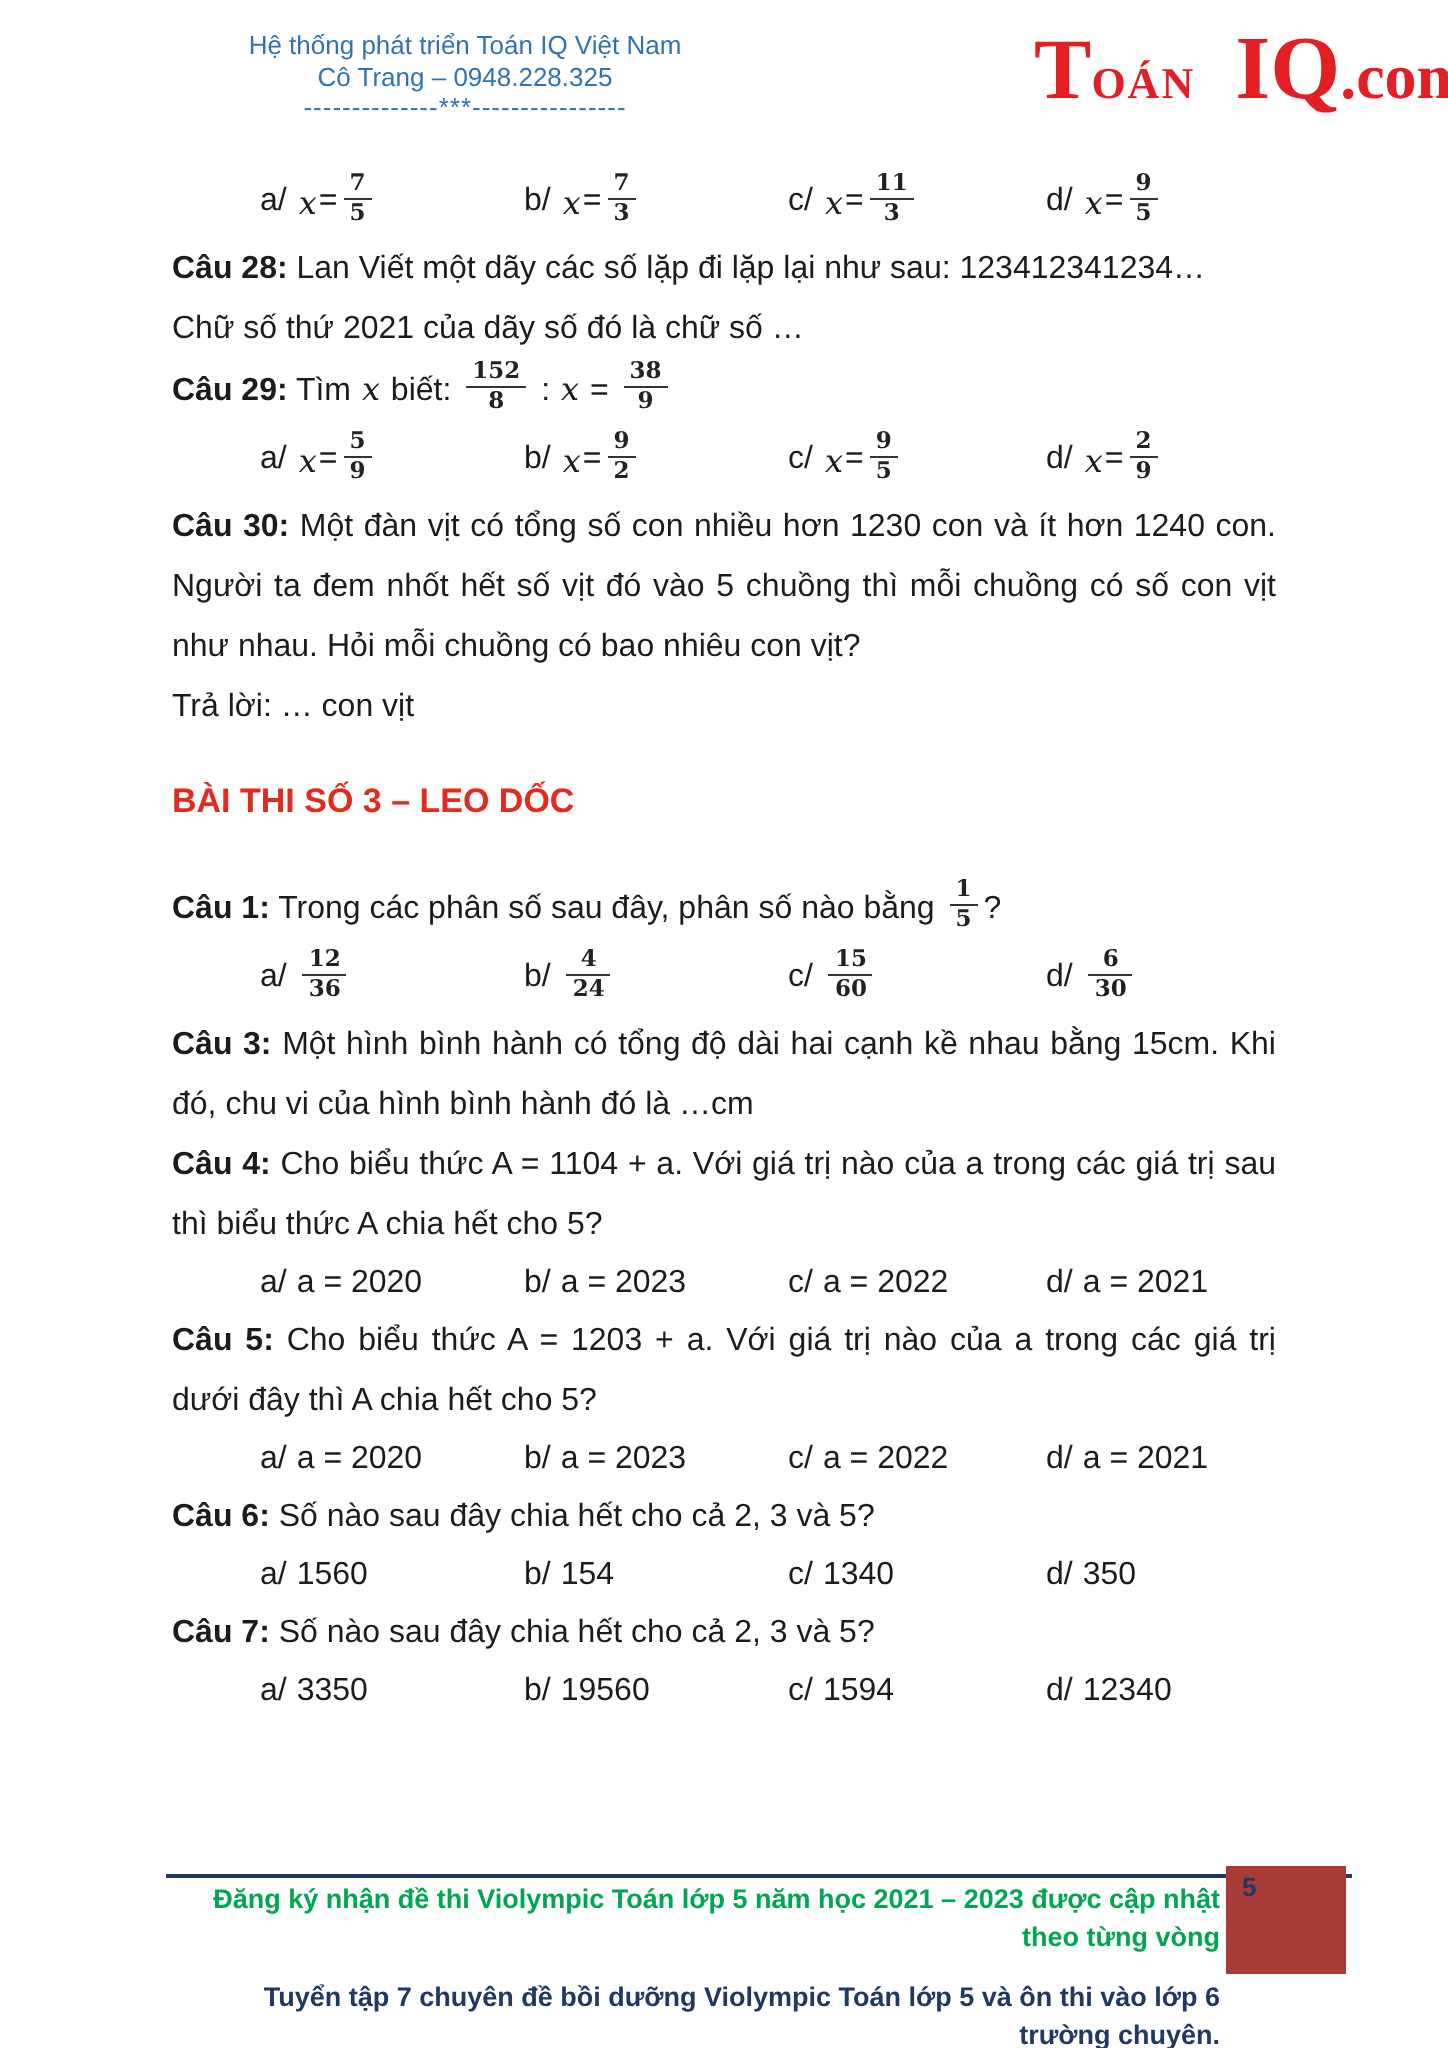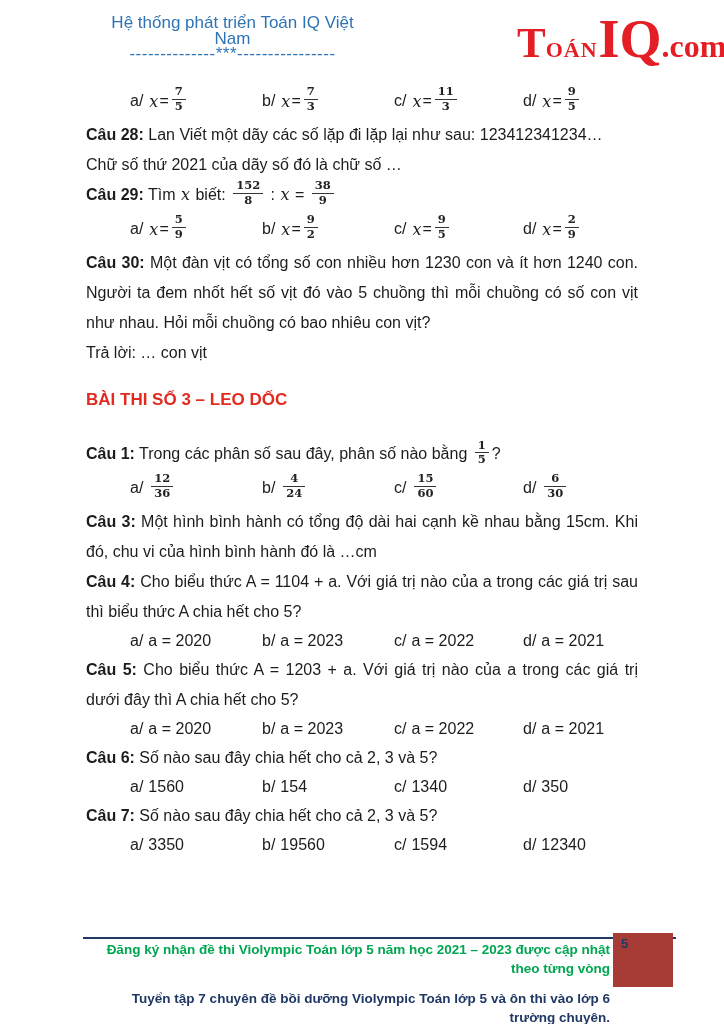"Hệ thống phát triển Toán" .header-org { font-size: 17px -> 13px }
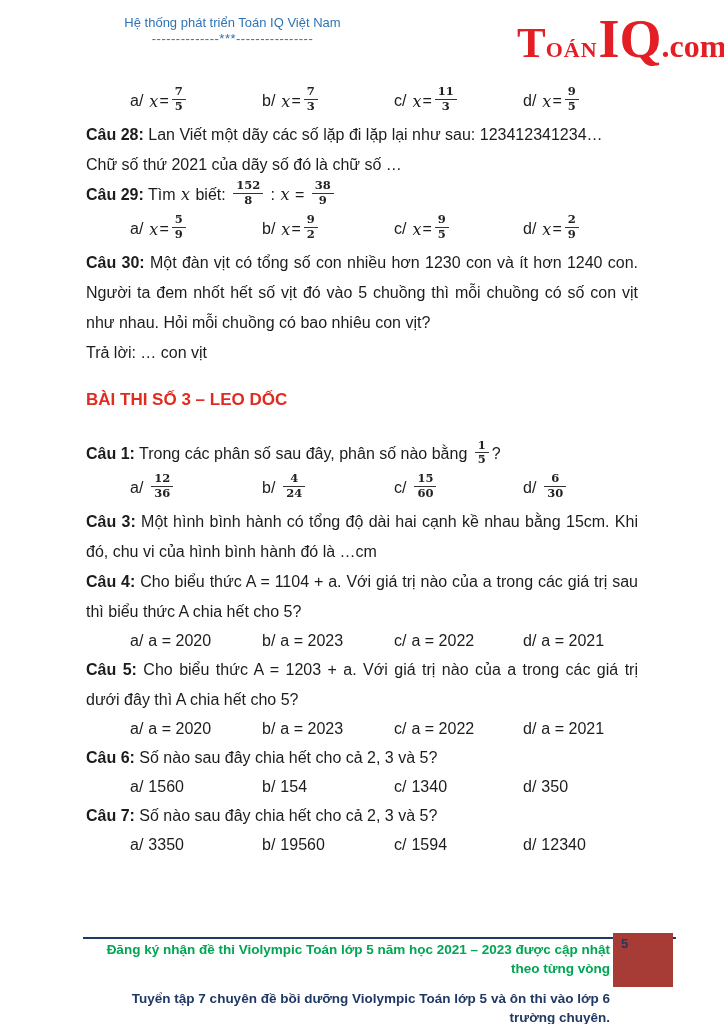"Cô Trang – 0948.228.325" div { html: none -> <div>Cô Trang – 0948.228.325</div> }
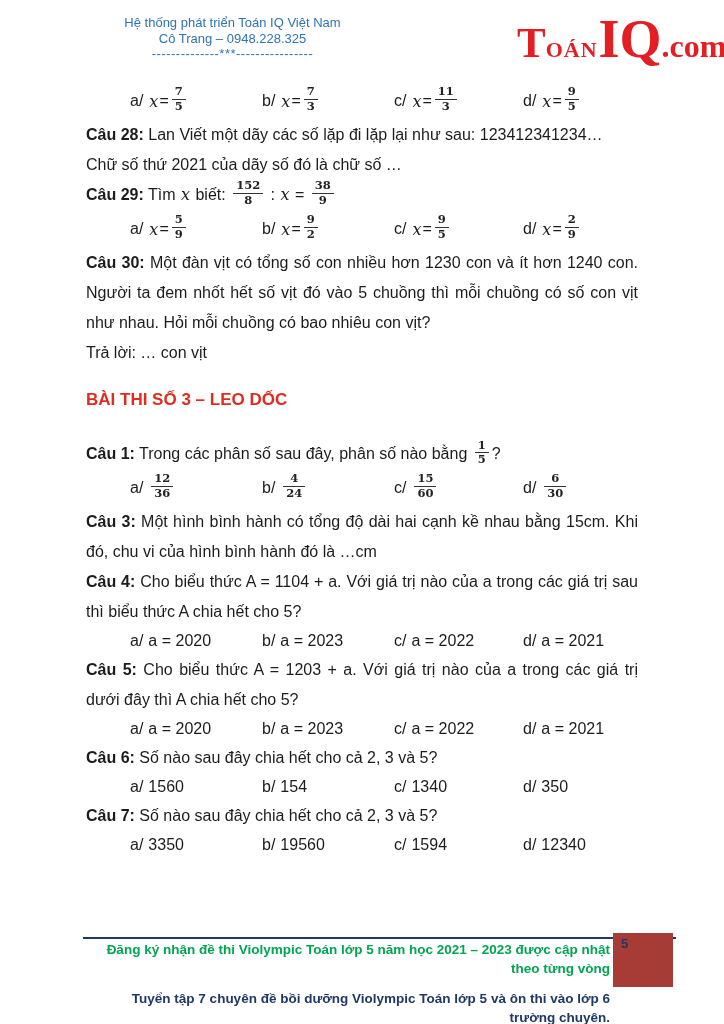"IQ" .logo-iq { font-size: 54px -> 45px; margin-left: 1px -> 20px }
